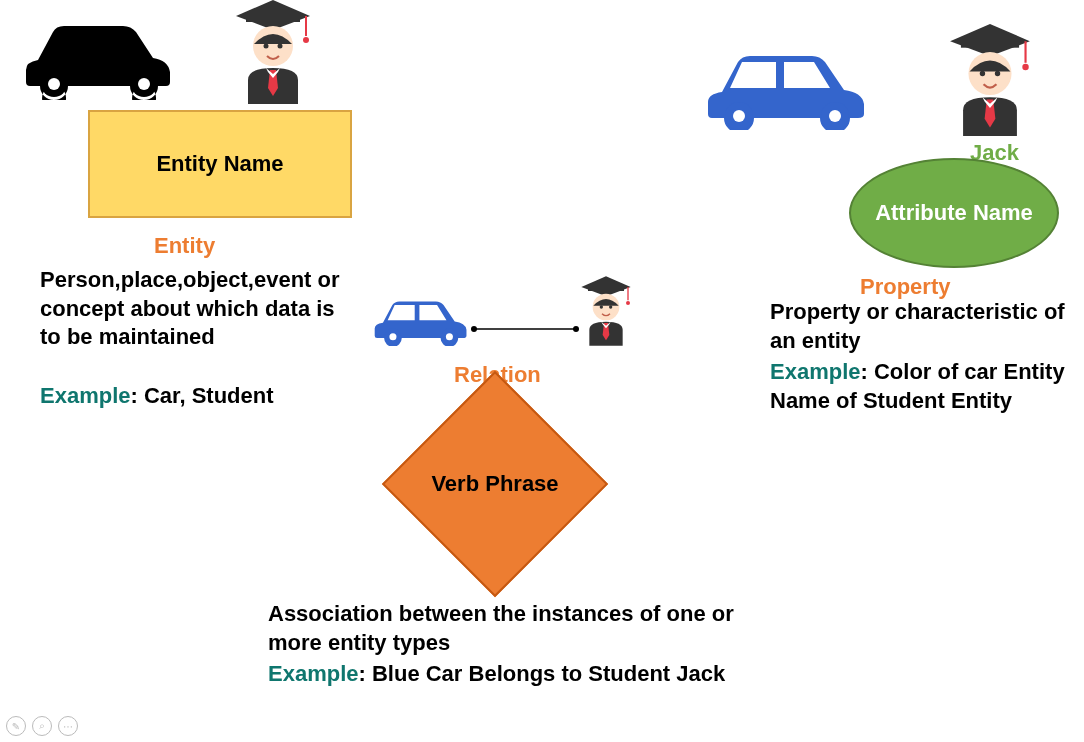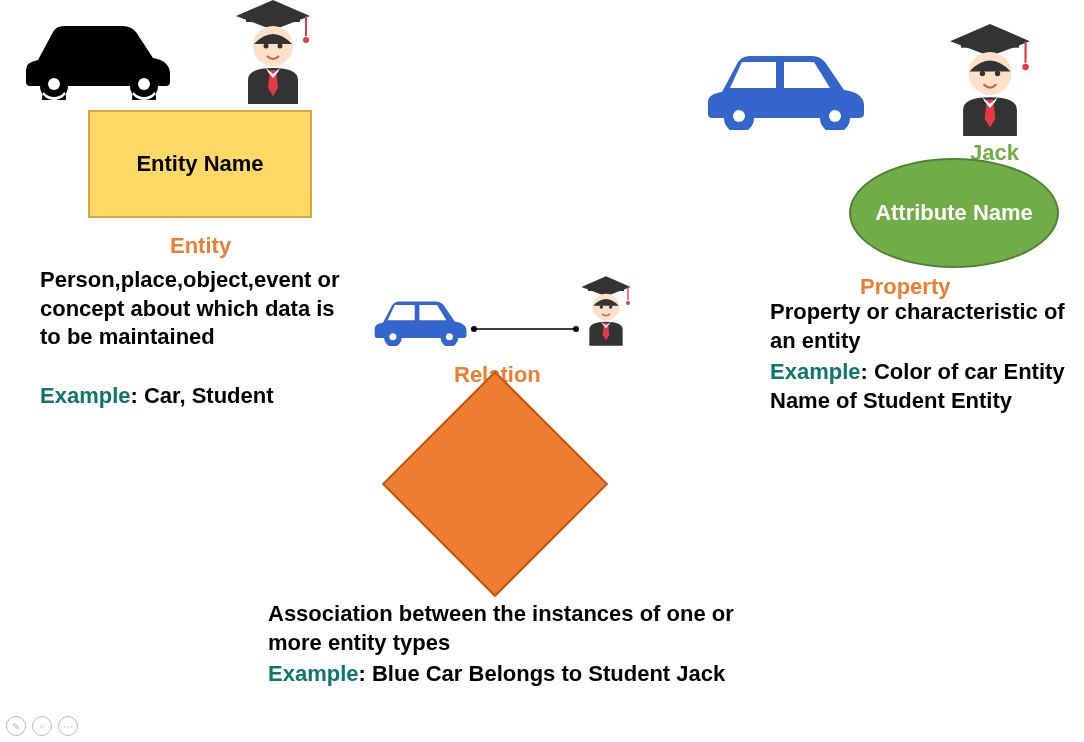"Entity Name" .entity-box { width: 224px -> 264px }
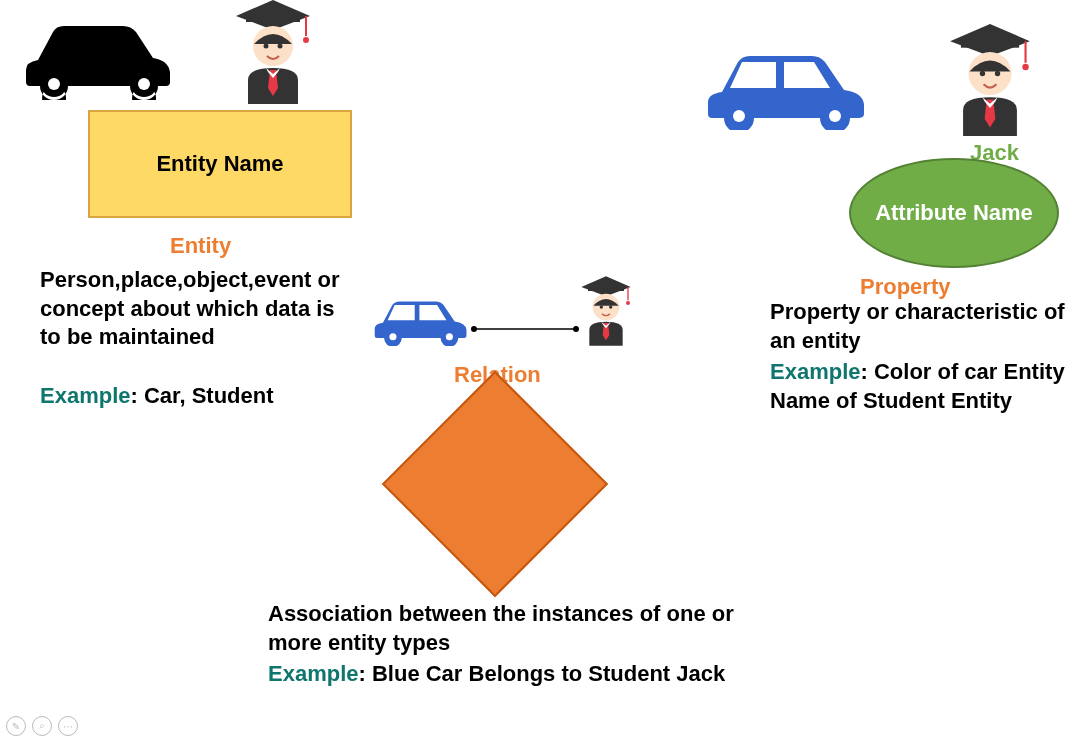"Entity" div.abs { left: 170px -> 154px }
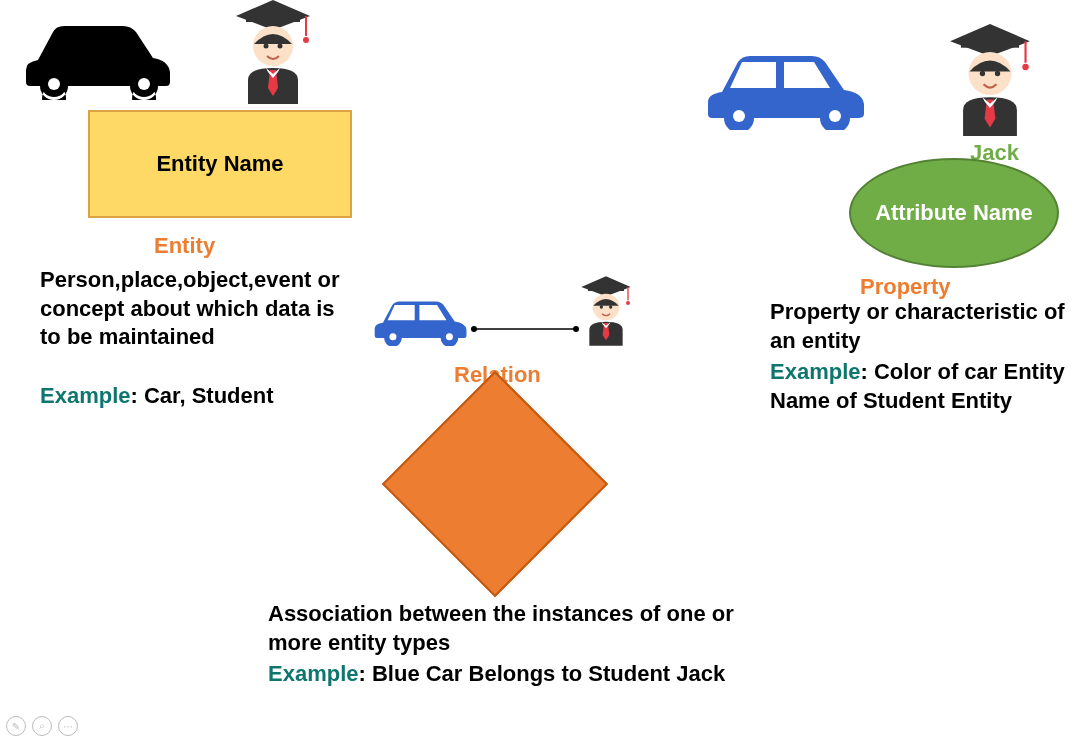"Verb Phrase" div.diamond-text { html: none -> <div>Verb Phrase</div> }
